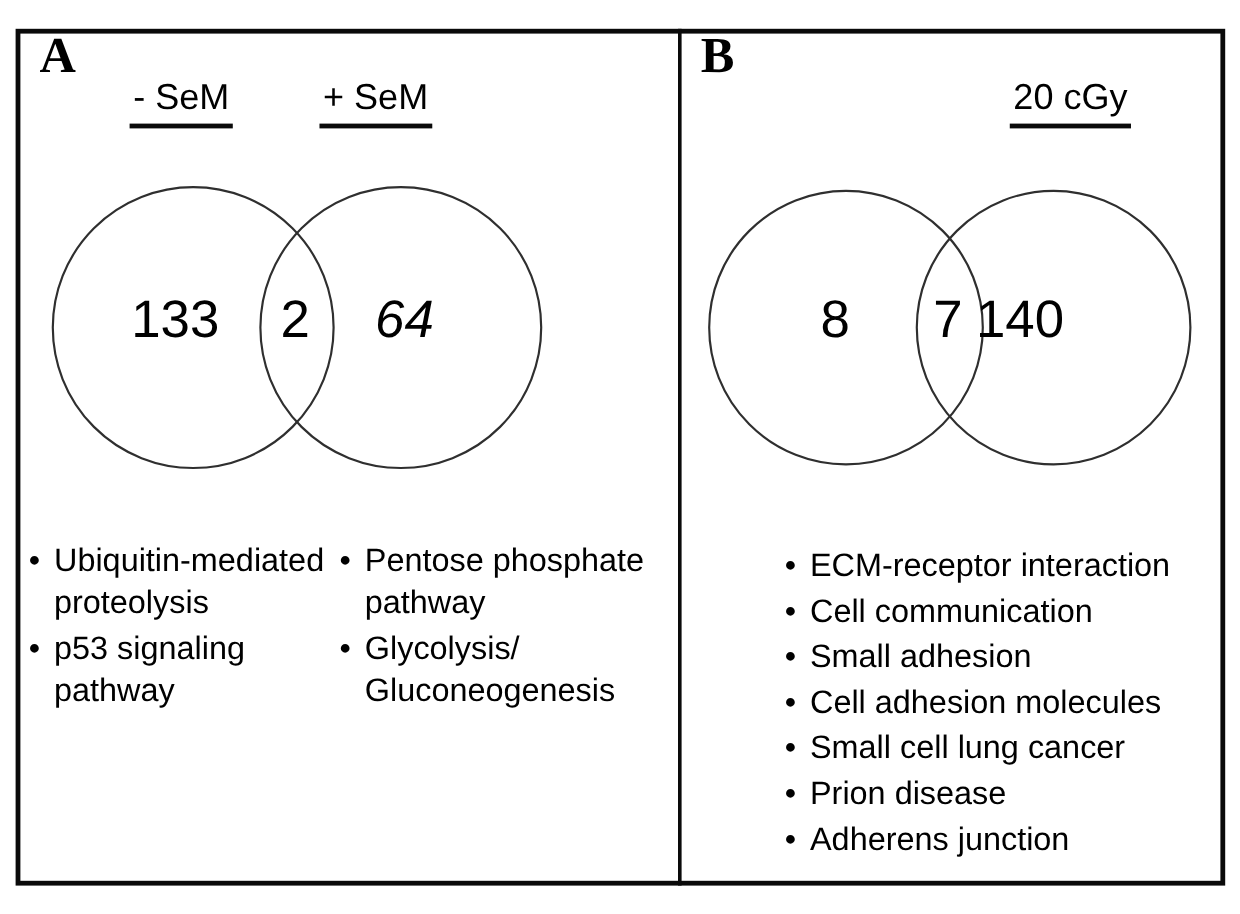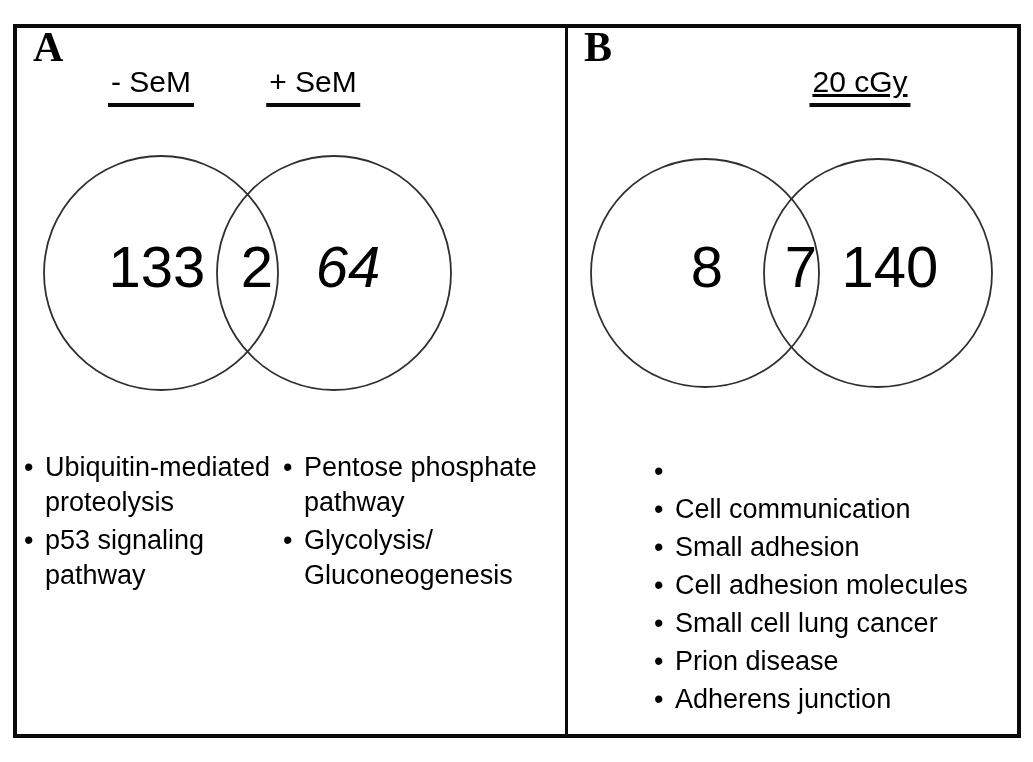"20 cGy" div.set-label { left: 860px -> 892px; text-decoration: underline -> none }
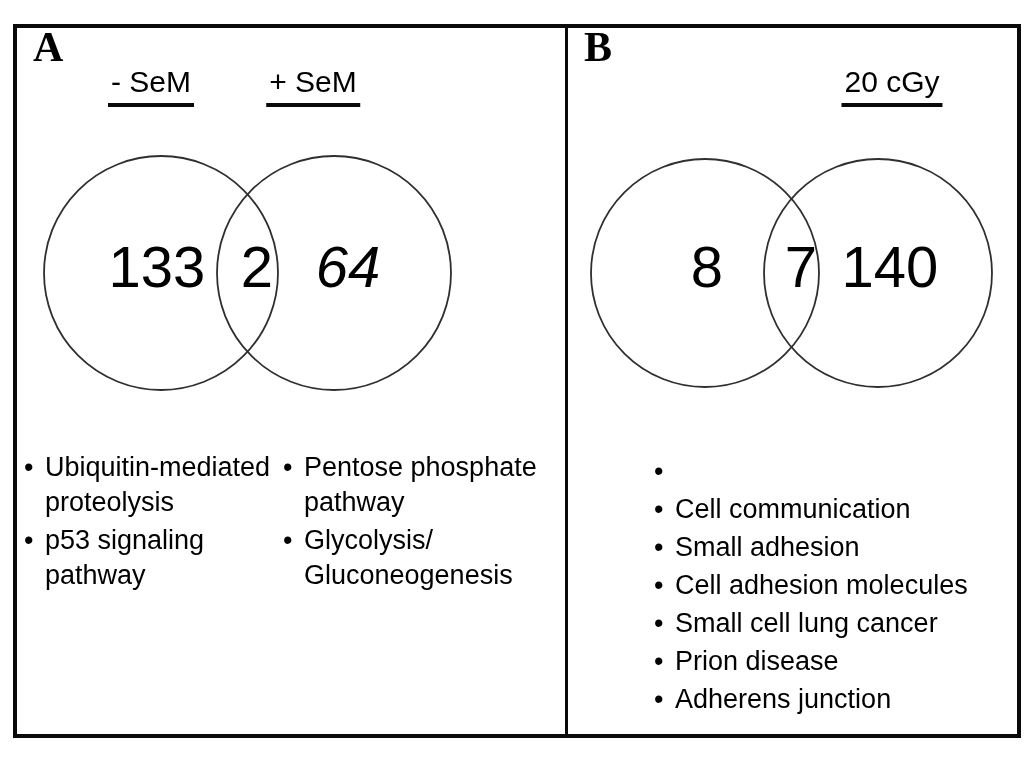"133" .venn-count { font-size: 58px -> 44px; margin-left: 11px -> none }
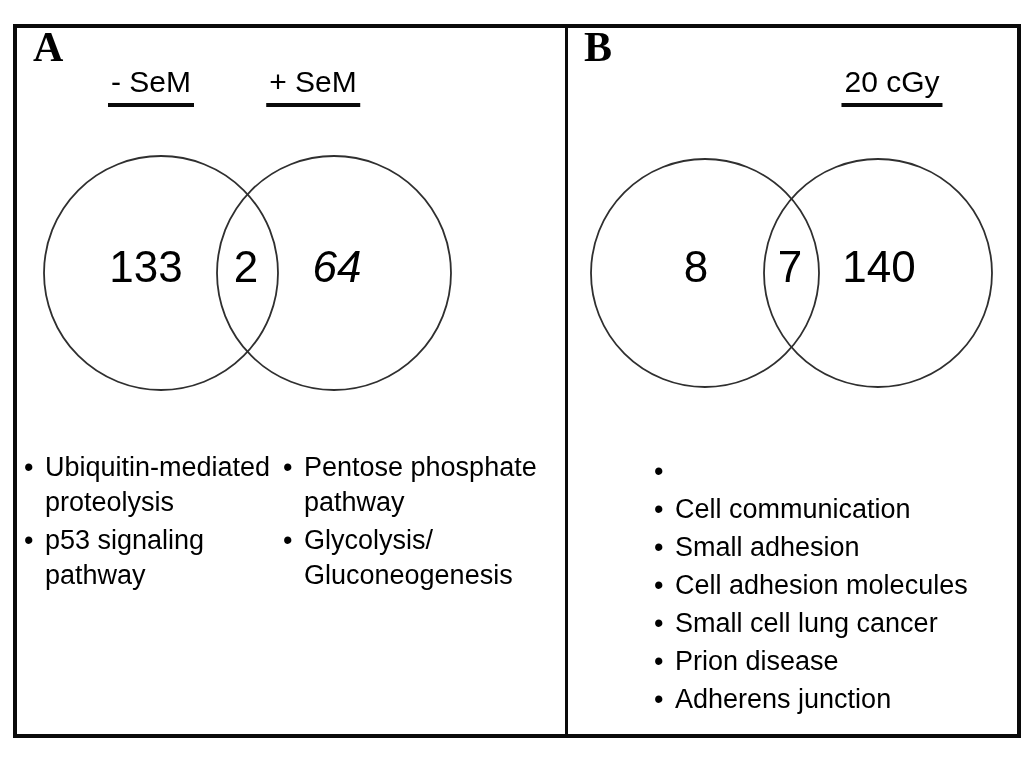"140" div.venn-count { left: 879px -> 850px }
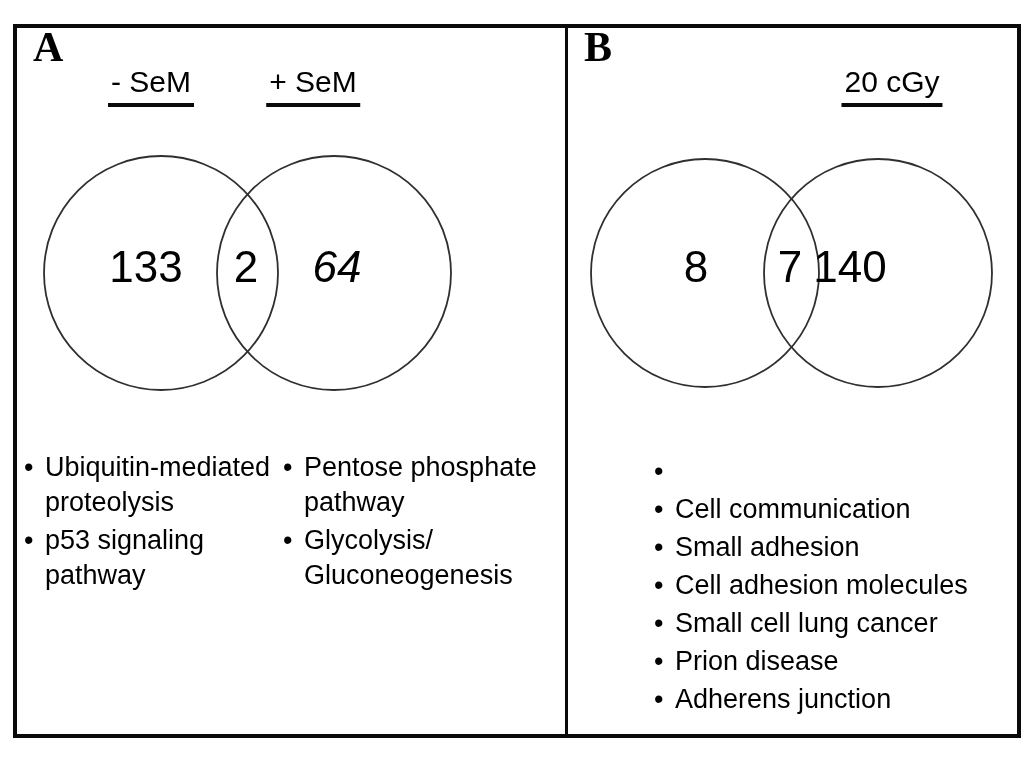"ECM-receptor interaction" span.pw-text { html: none -> <span>ECM-receptor interaction</span> }
